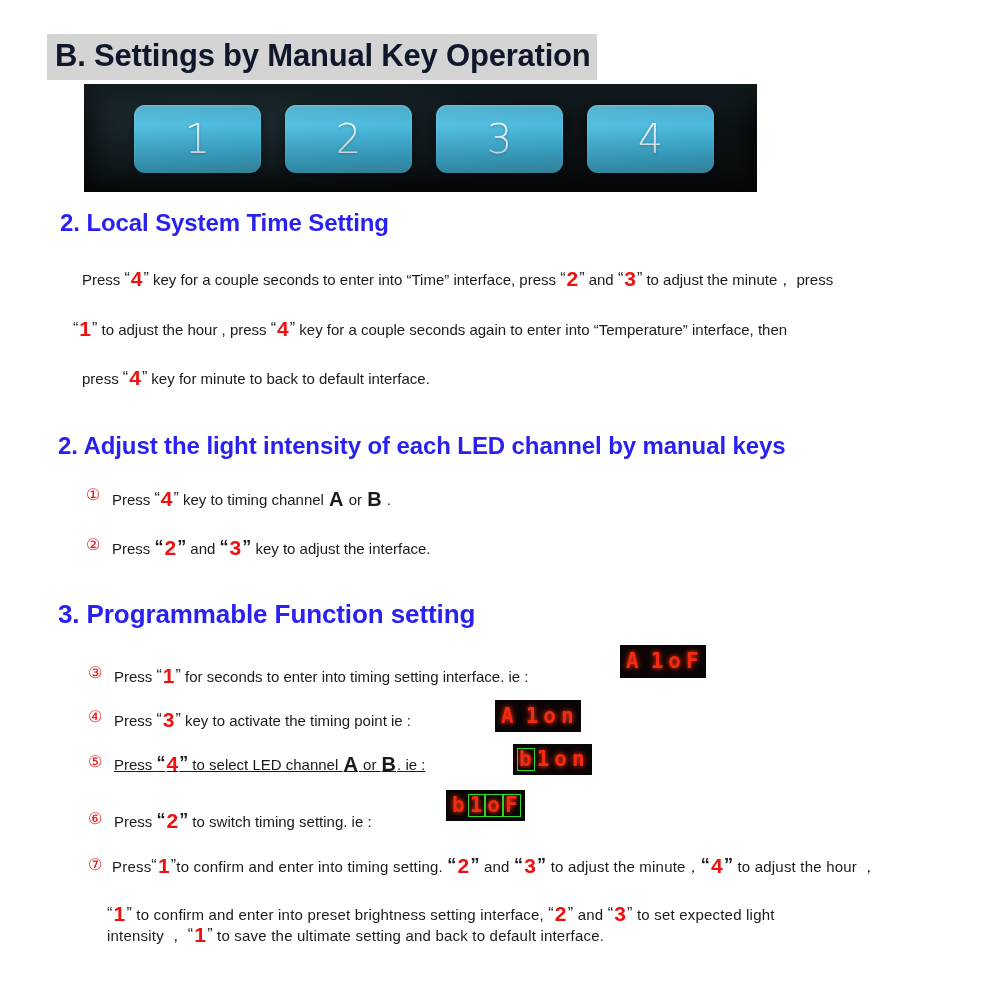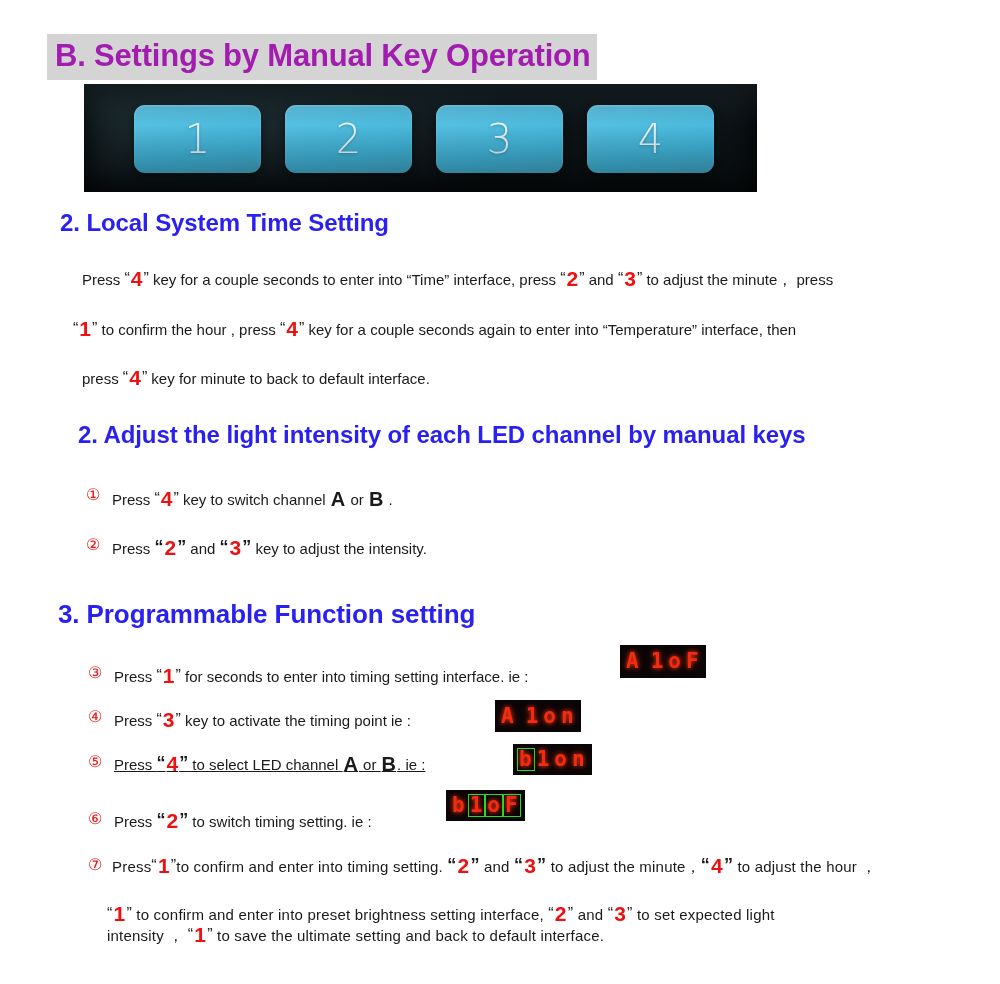"B. Settings by Manual Key" .doc-title { color: #a21caf -> #0f172a }
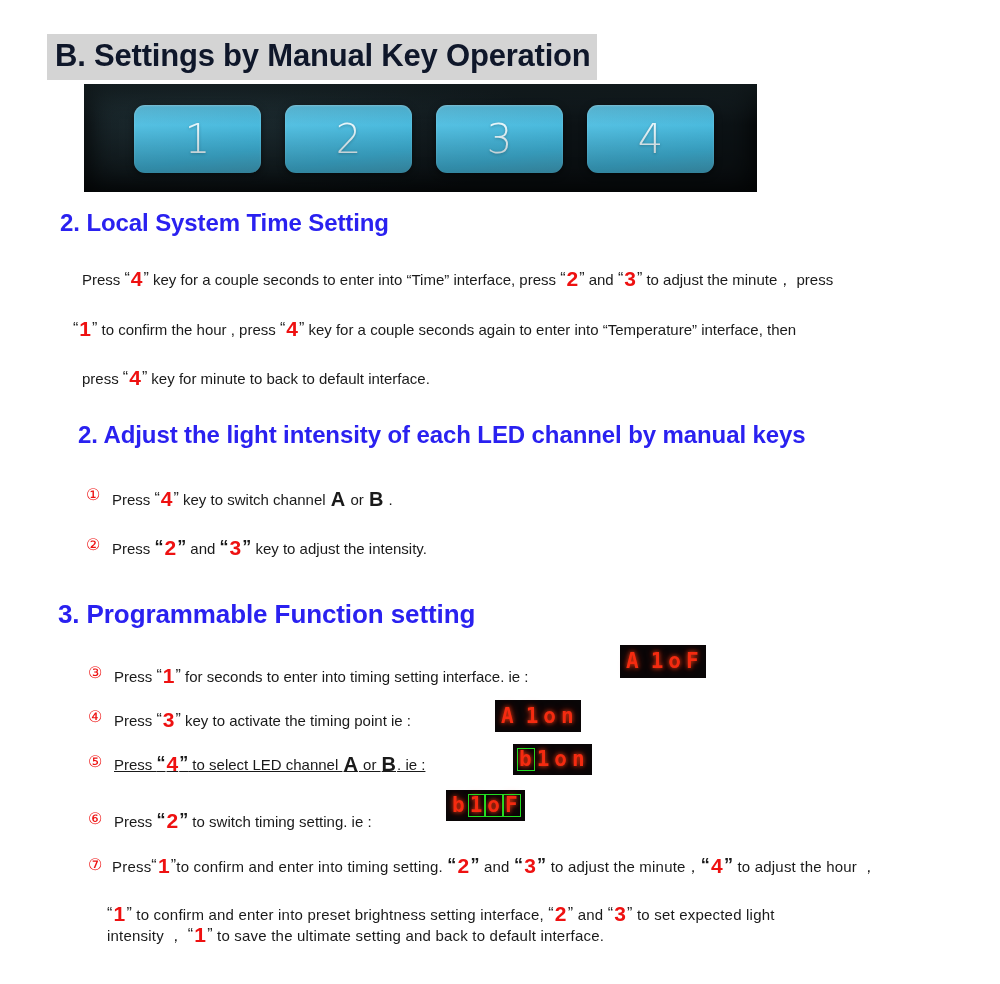"to confirm the hour ," span { text: confirm -> adjust }
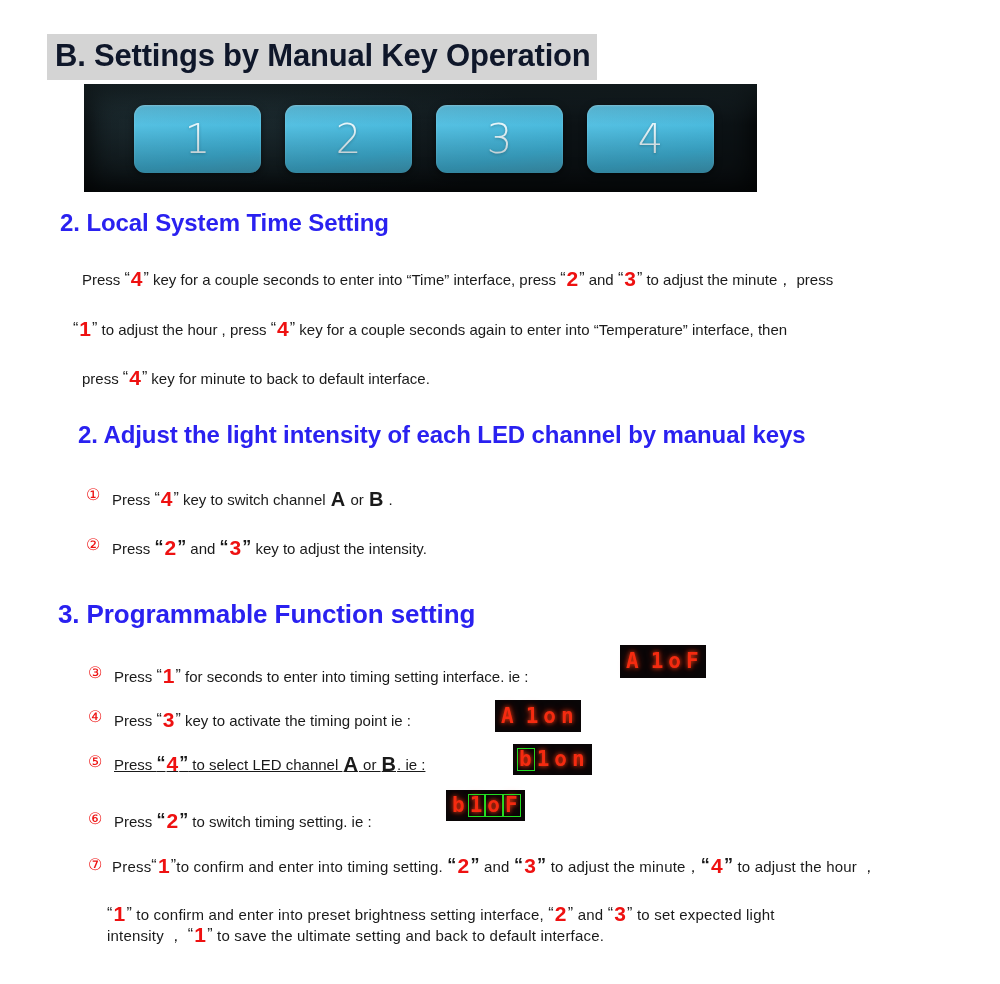"2. Adjust the light intensity" #sec2-head { margin-left: 20px -> none; top: 421px -> 432px }
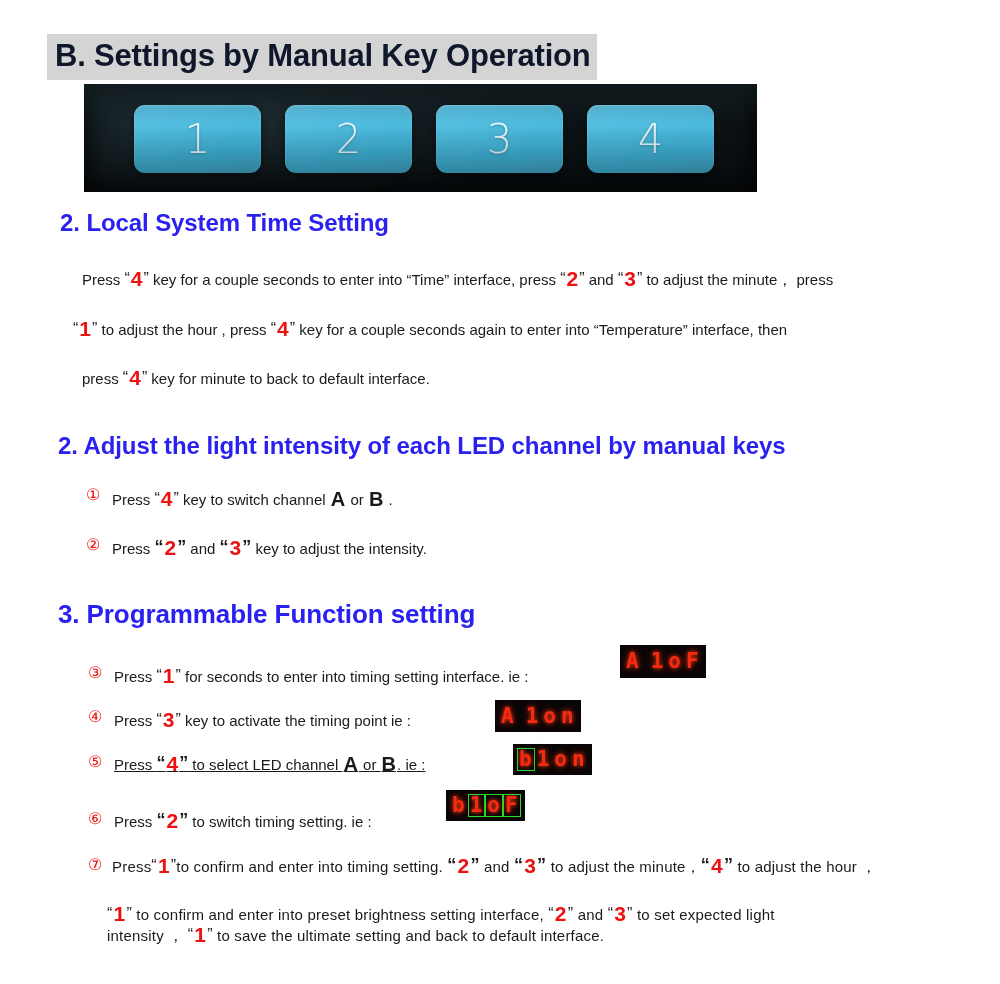"key to switch channel" span { text: switch -> timing }
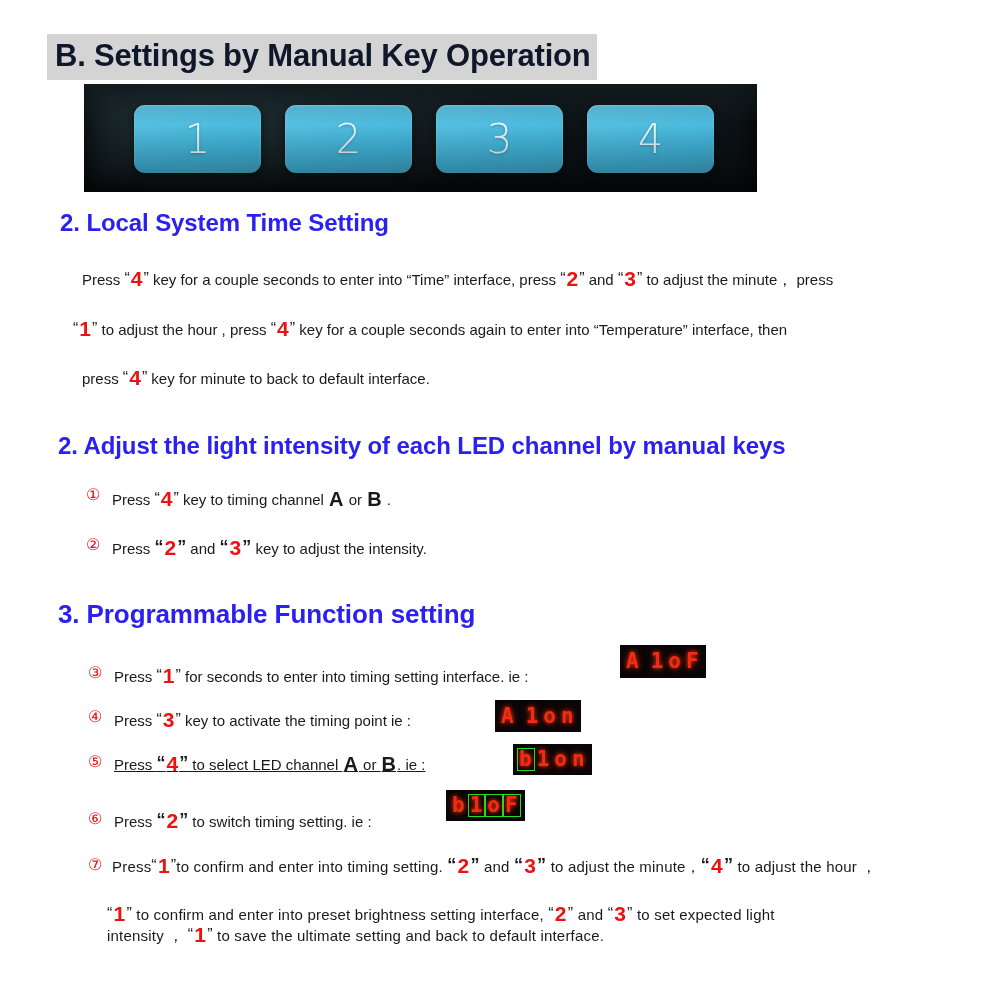"key to adjust the intensity." span { text: intensity -> interface }
